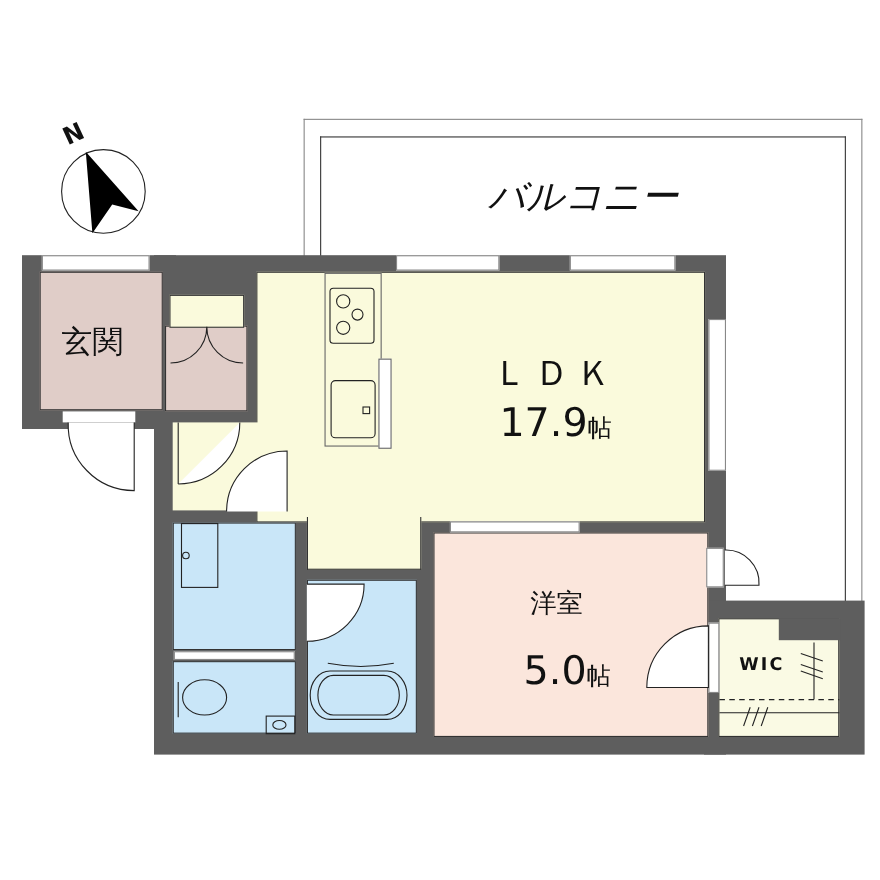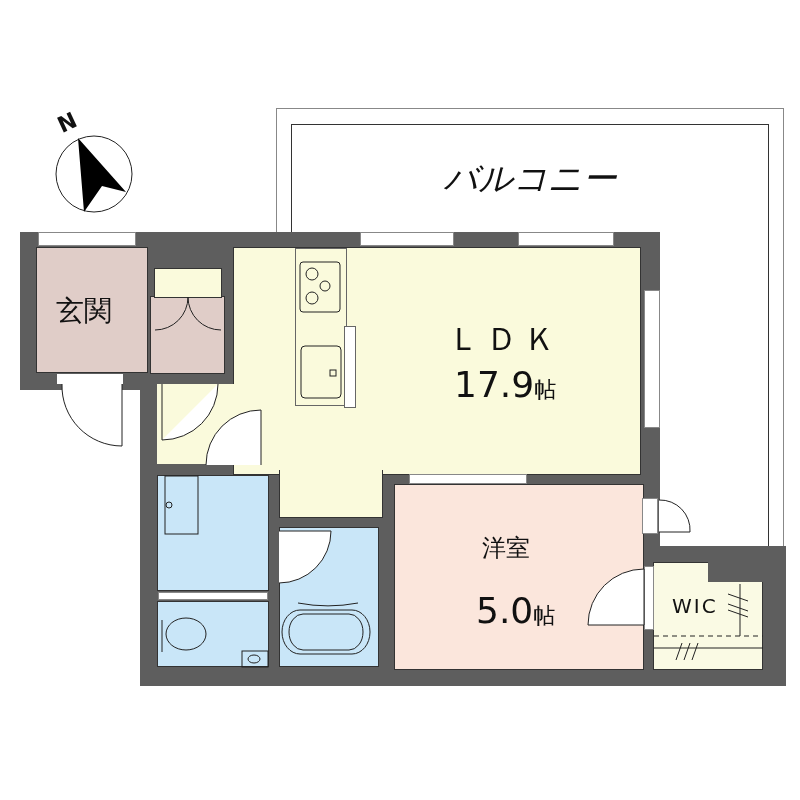"WIC" div.label { font-size: 20px -> 16px; font-weight: normal -> bold }
